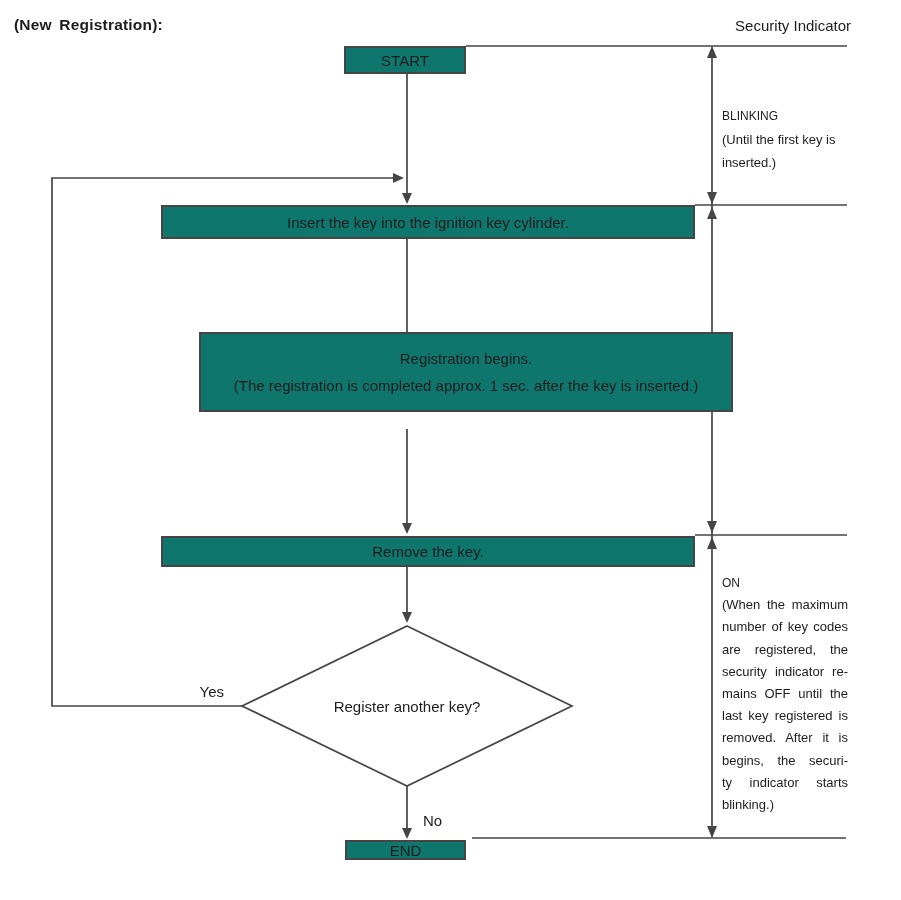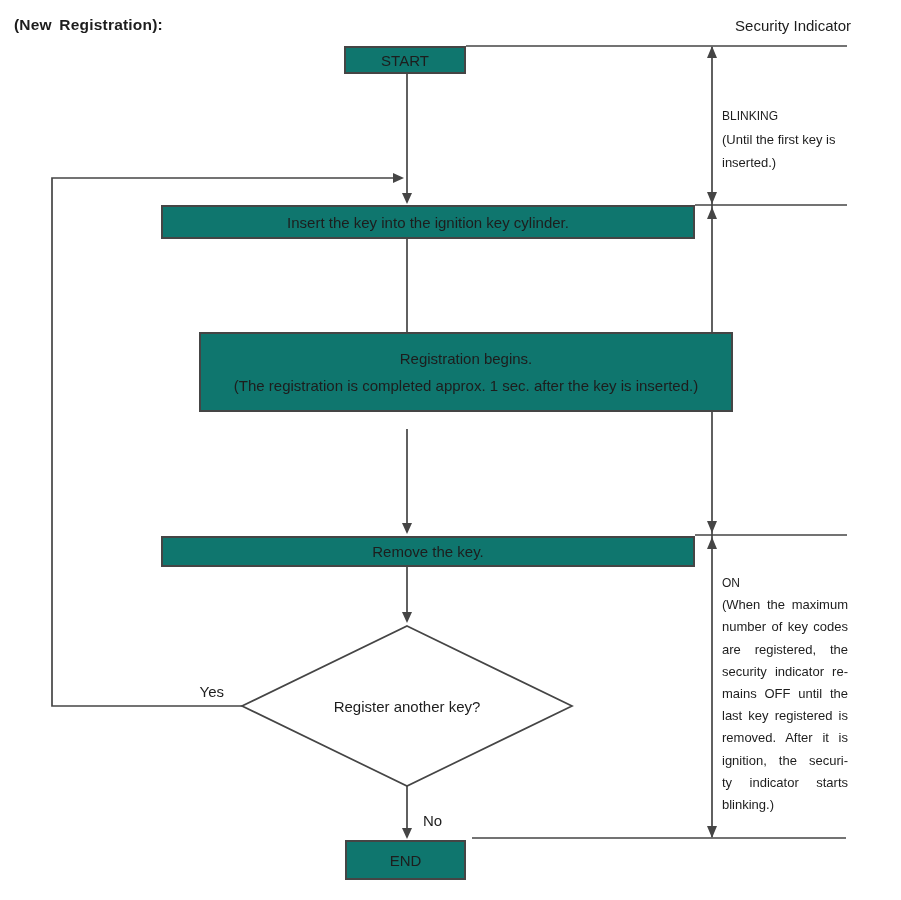"ignition, the securi-" div.note-line { text: ignition -> begins }
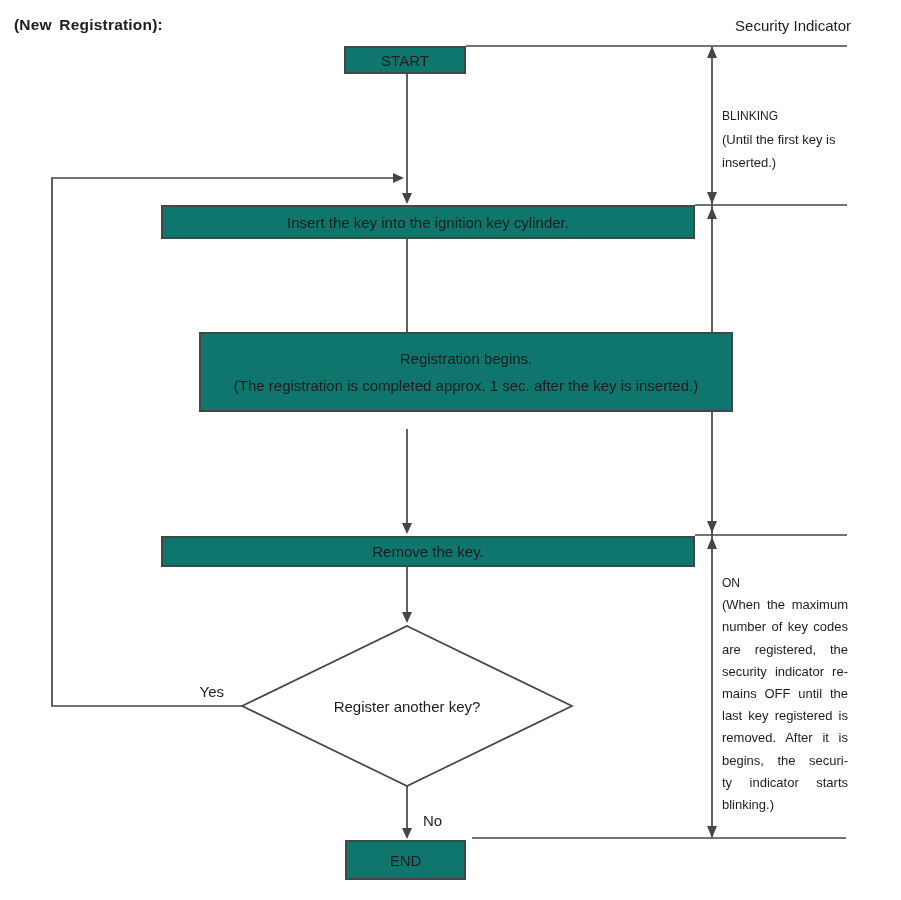"END" div.node { height: 40px -> 20px }
